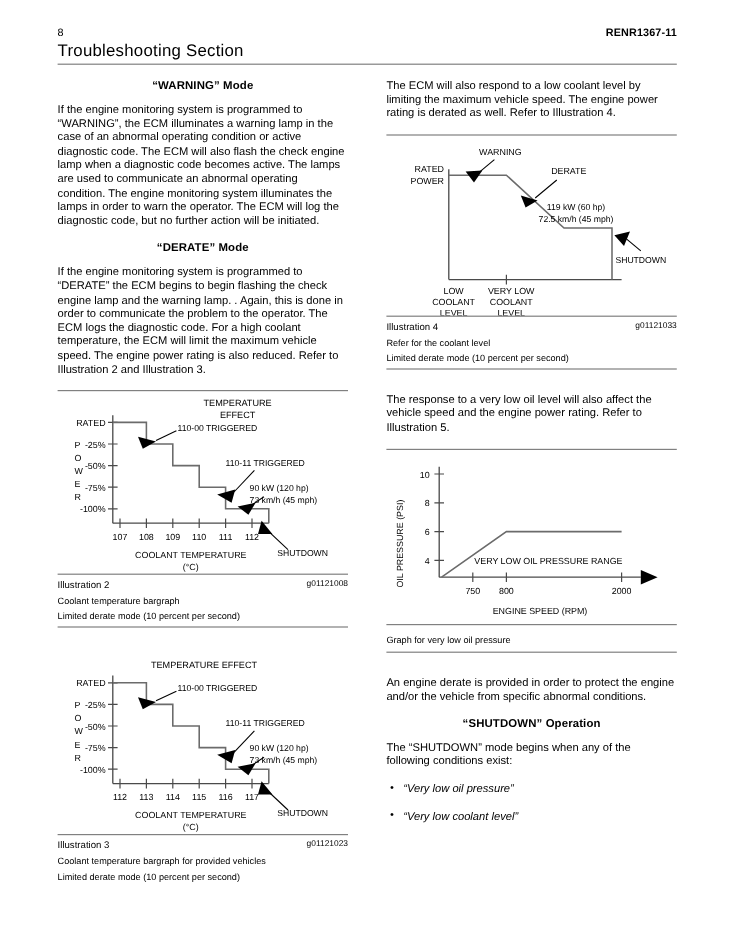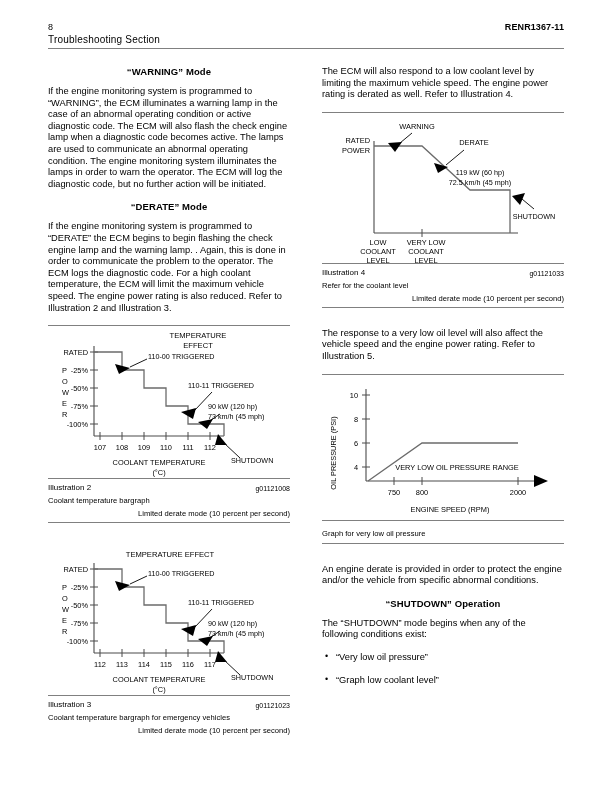"Troubleshooting Section" .hdr-section { font-size: 10px -> 14px }
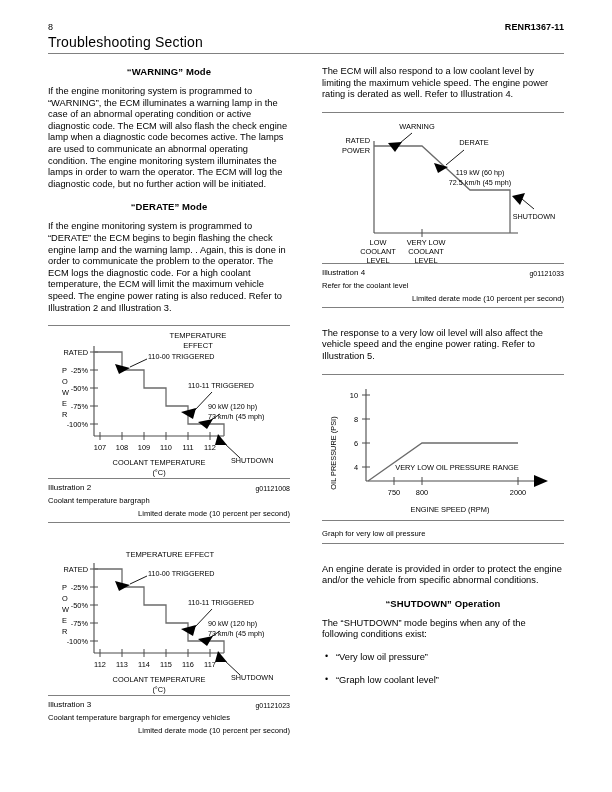"Illustration 4" .cap-line1 { align-items: flex-end -> flex-start }
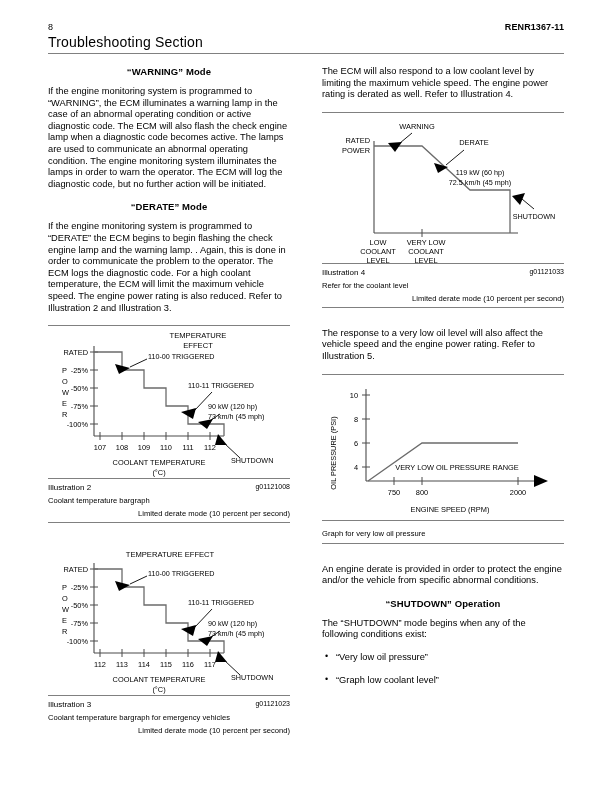"Limited derate mode (10 percent" .cap-desc2 { text-align: right -> none }
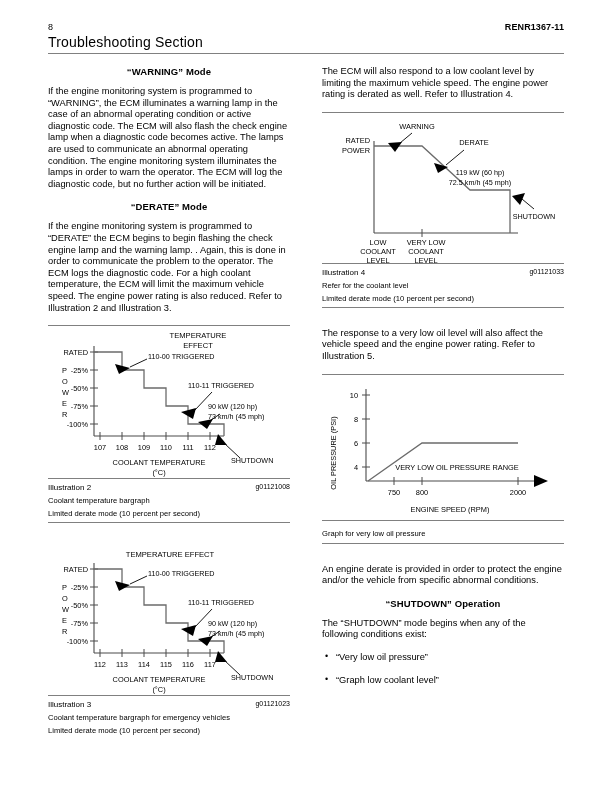"“Very low oil pressure”" ul.bullets li { font-style: none -> italic }
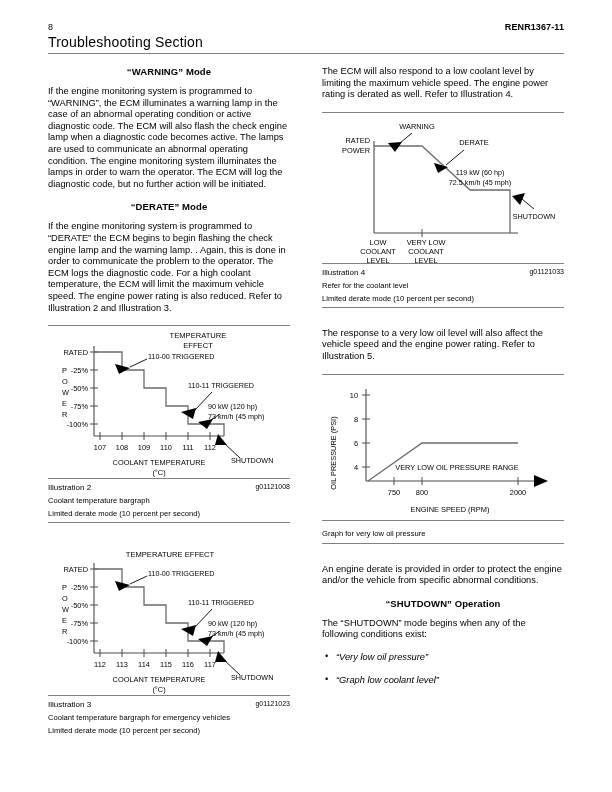"“Graph low coolant level”" li { text: Graph -> Very }
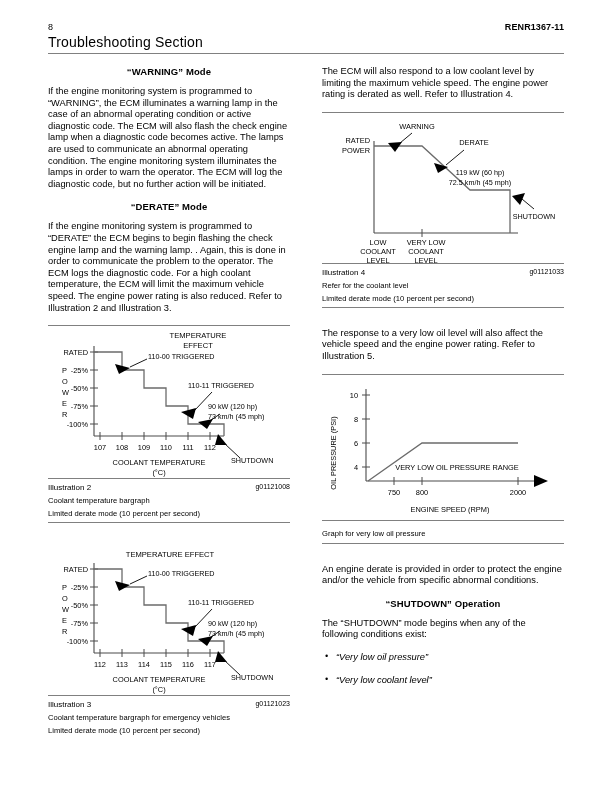"Coolant temperature bargraph for" div.cap-desc { text: emergency -> provided }
